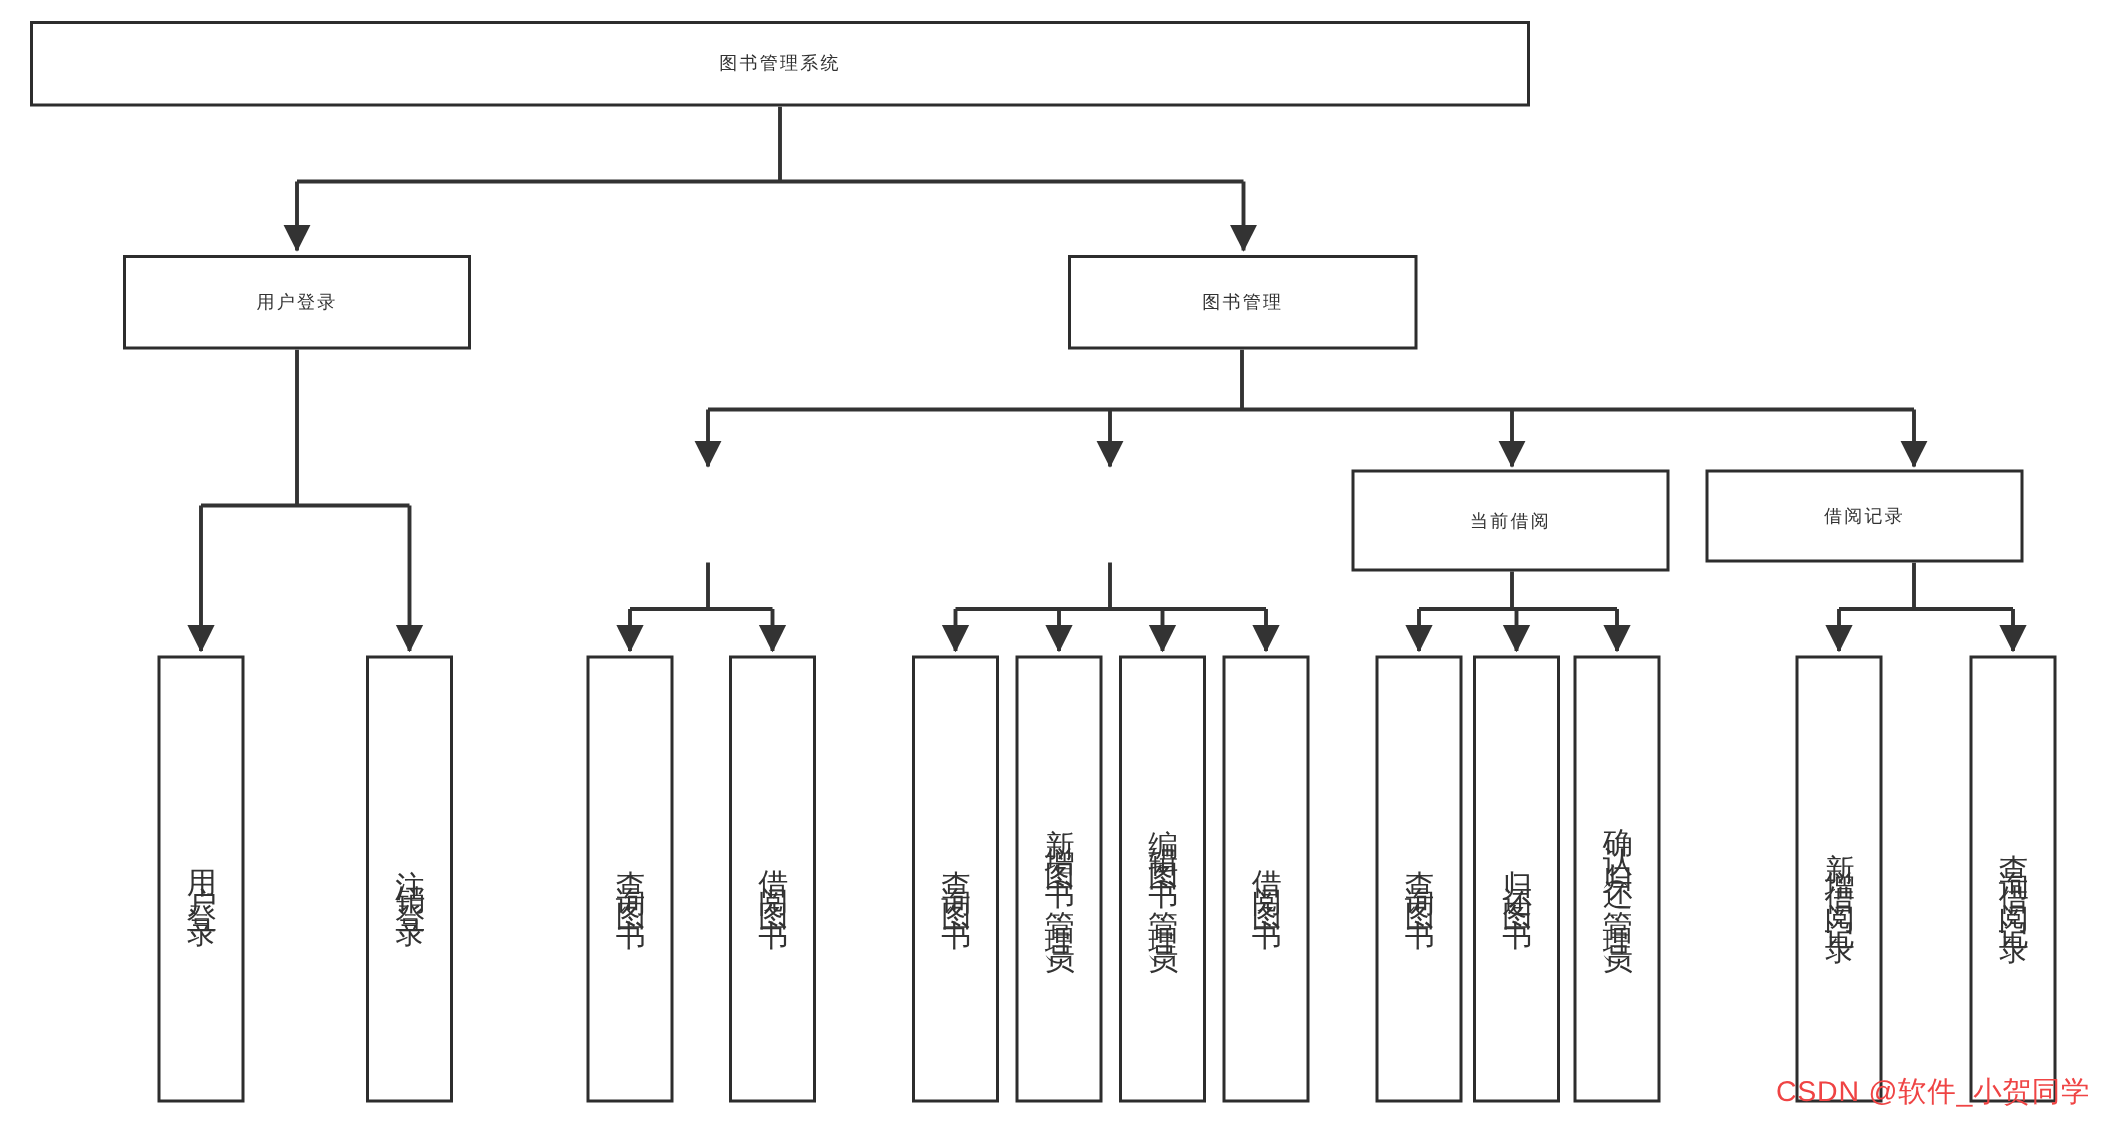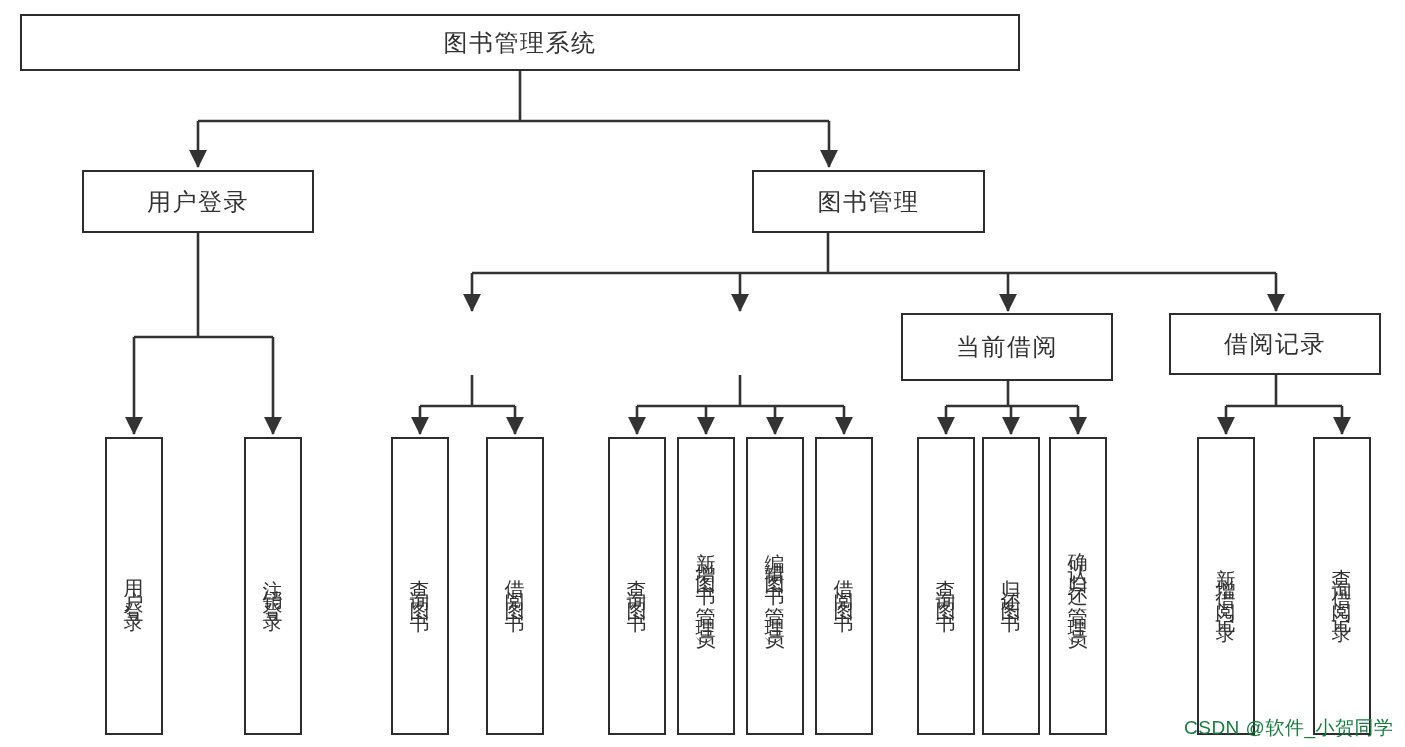"图书管理系统" .node.h span { font-size: 24px -> 12px }
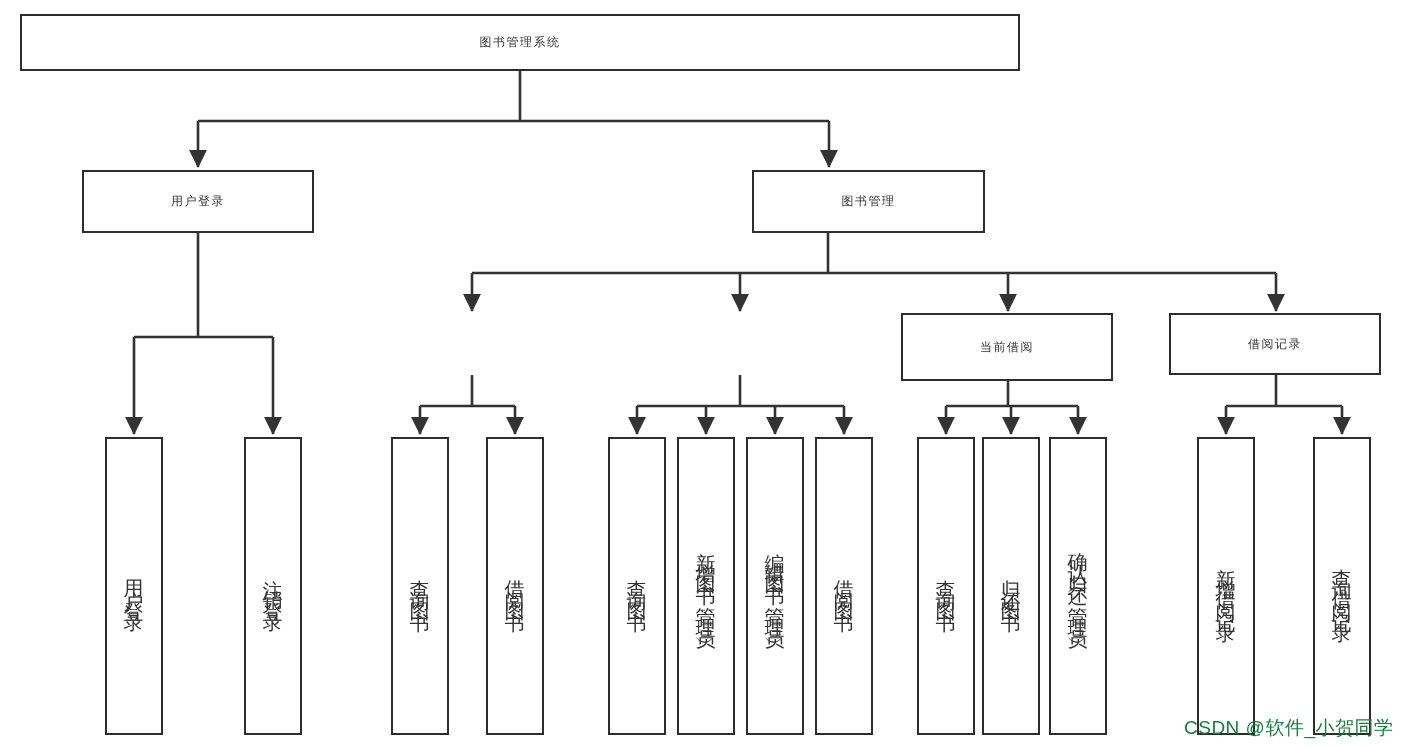"图书管理" div.node { left: 752px -> 712px }
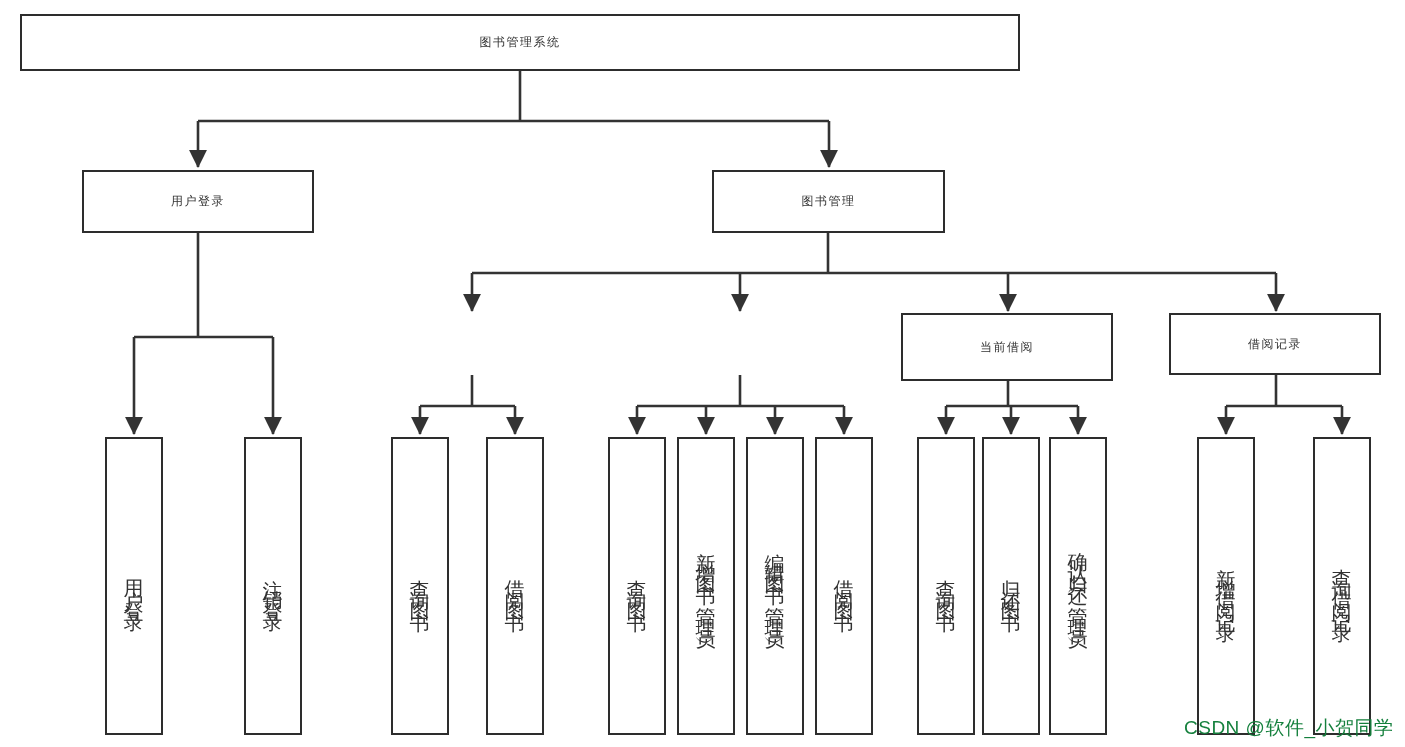"借阅记录" div.node { left: 1169px -> 1137px }
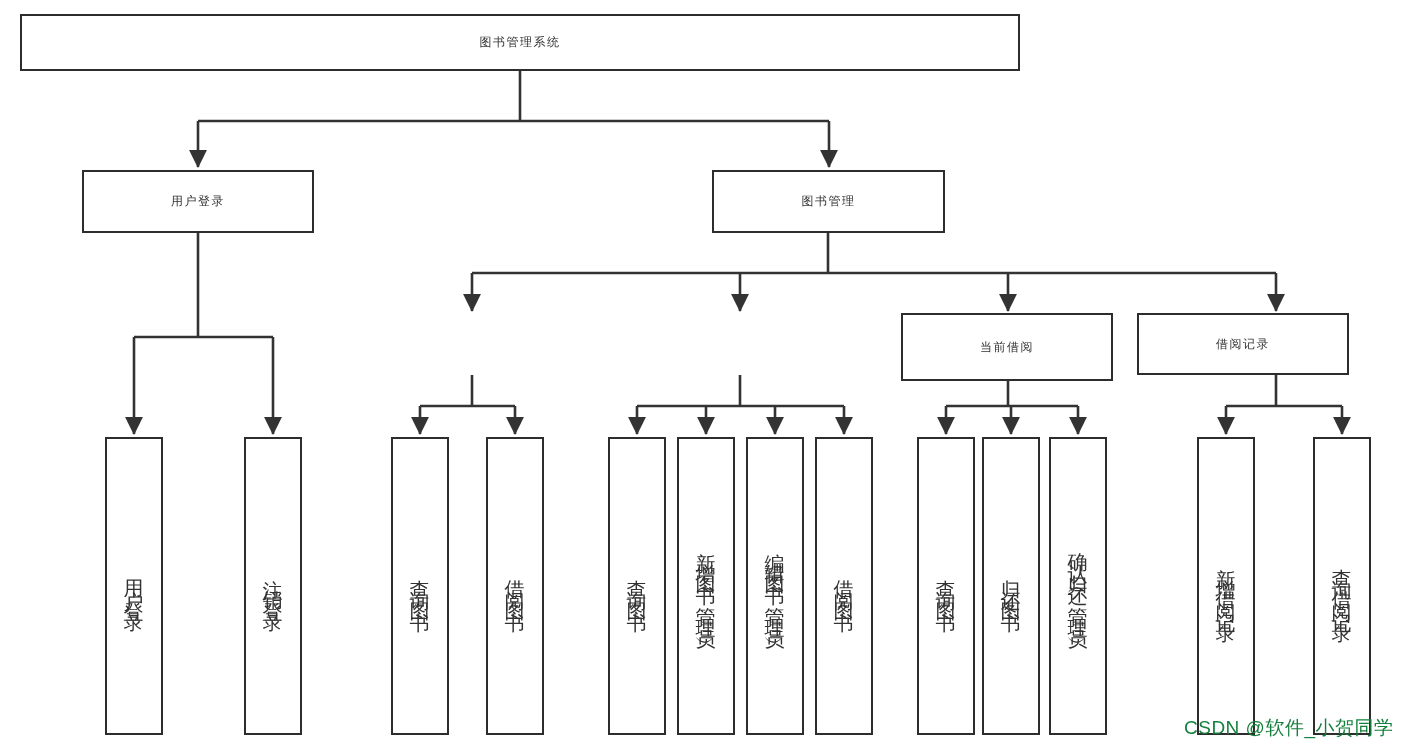"CSDN @软件_小贺同学" .watermark { color: #15803d -> #ef4444 }
